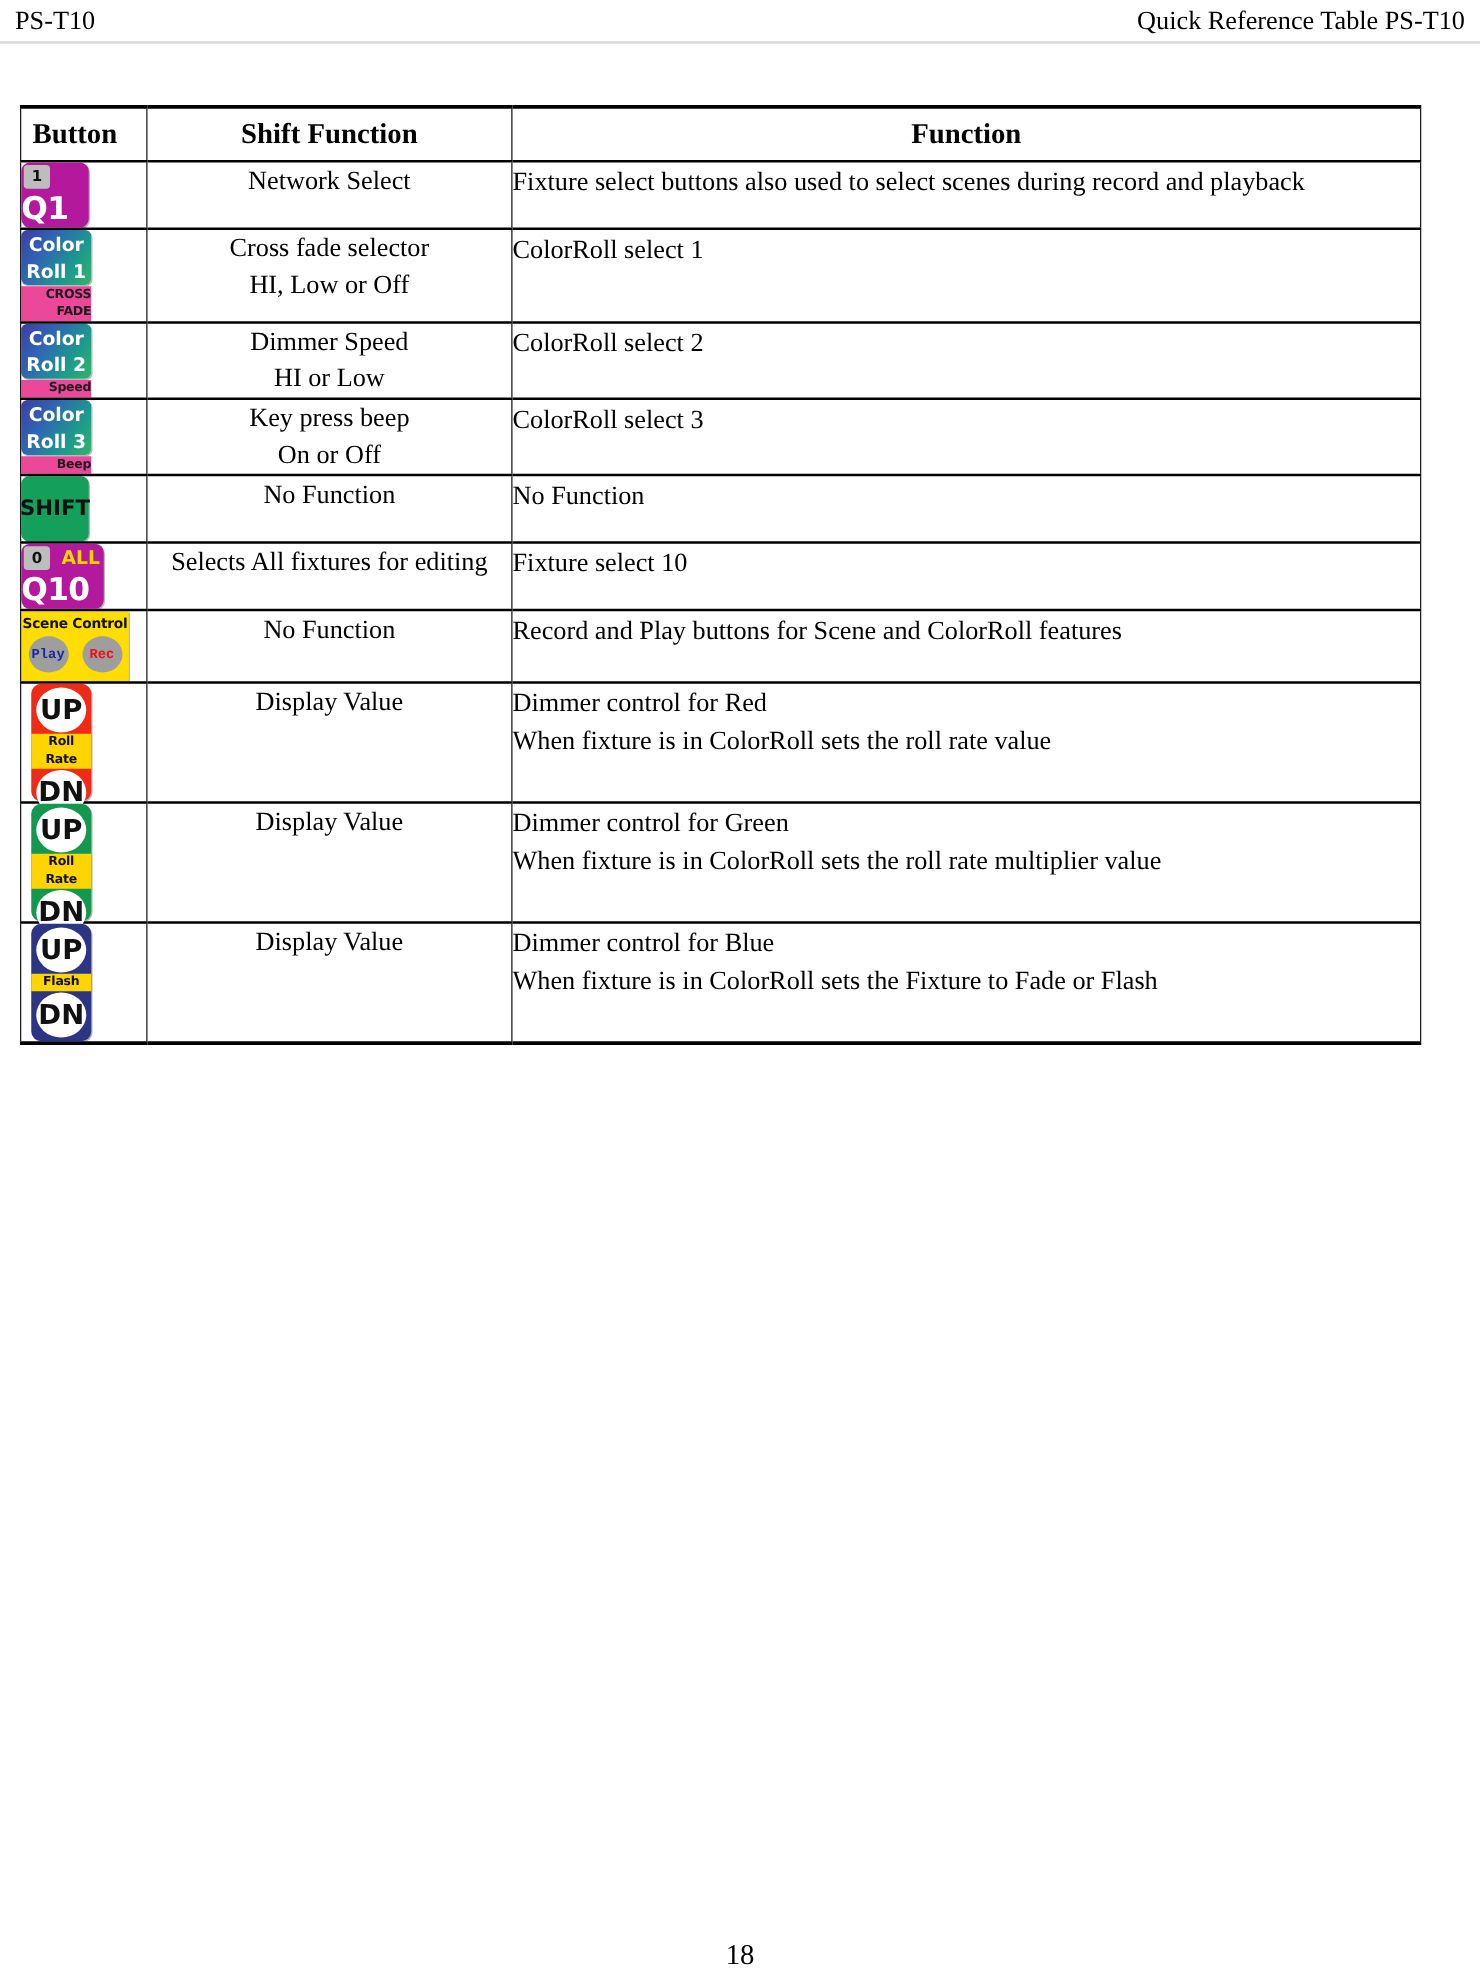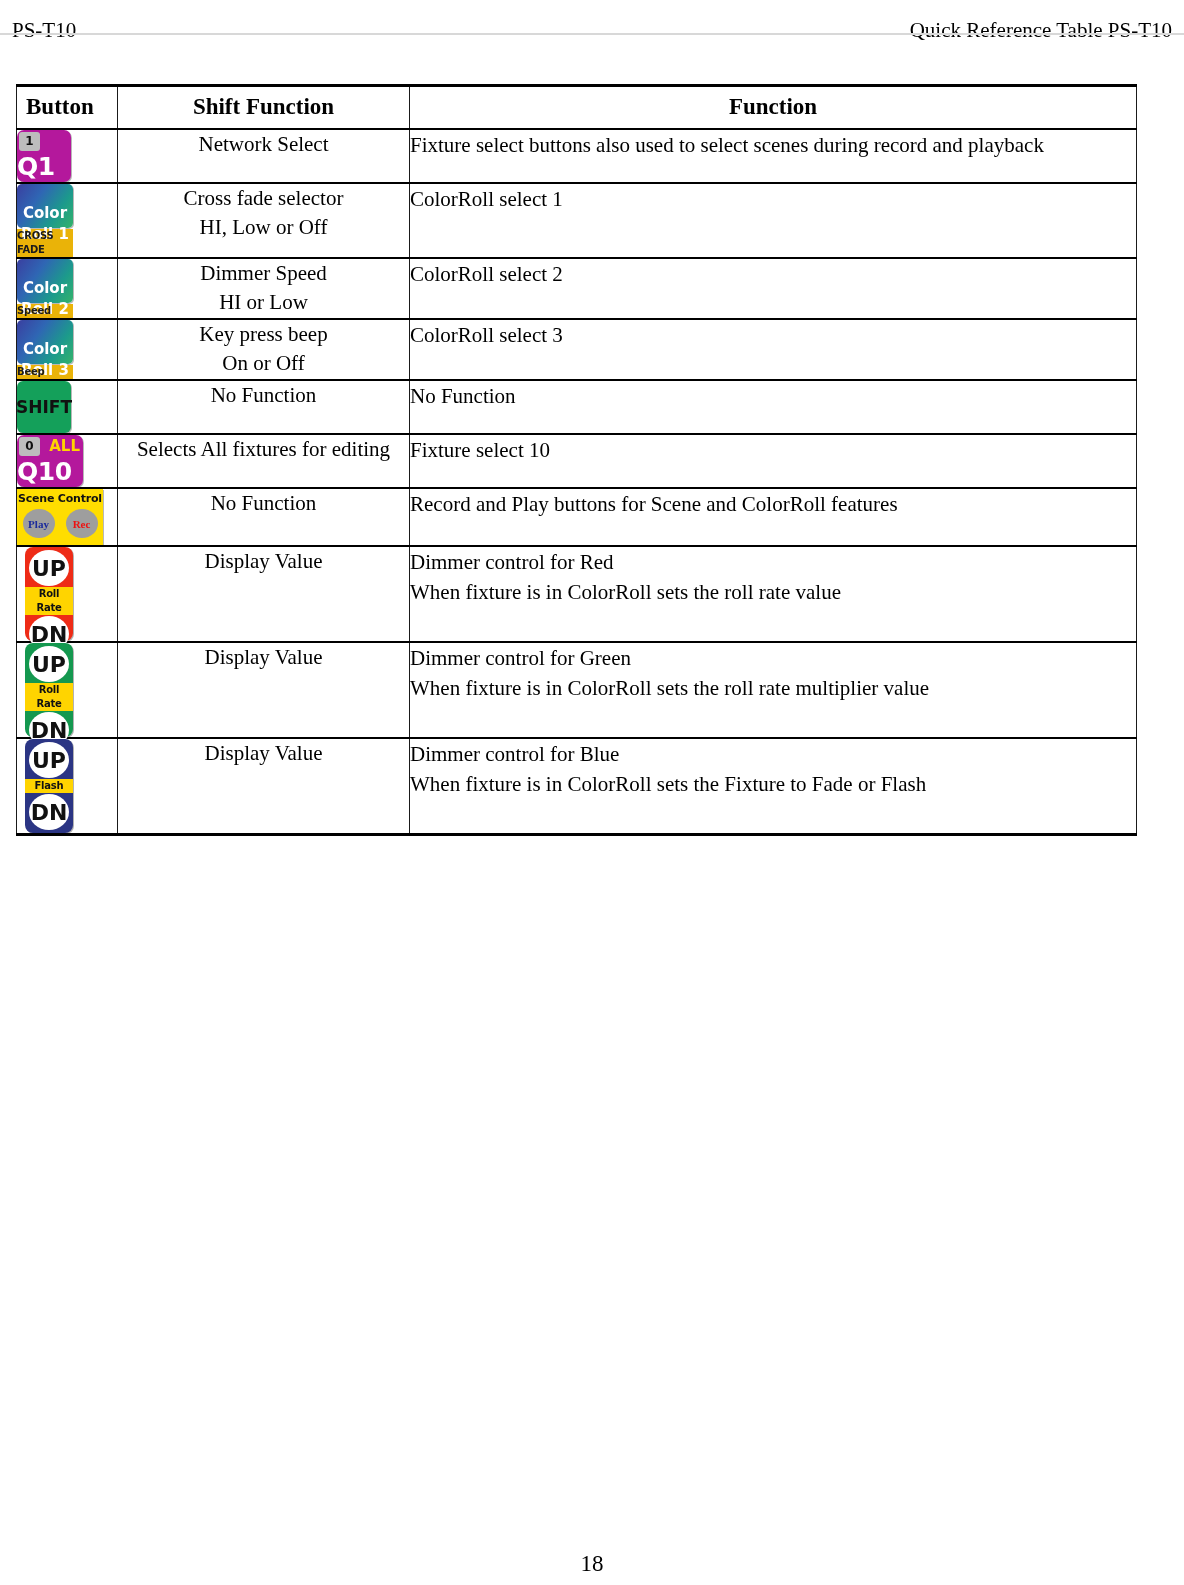"PS-T10" .page-header { align-items: flex-end -> flex-start }
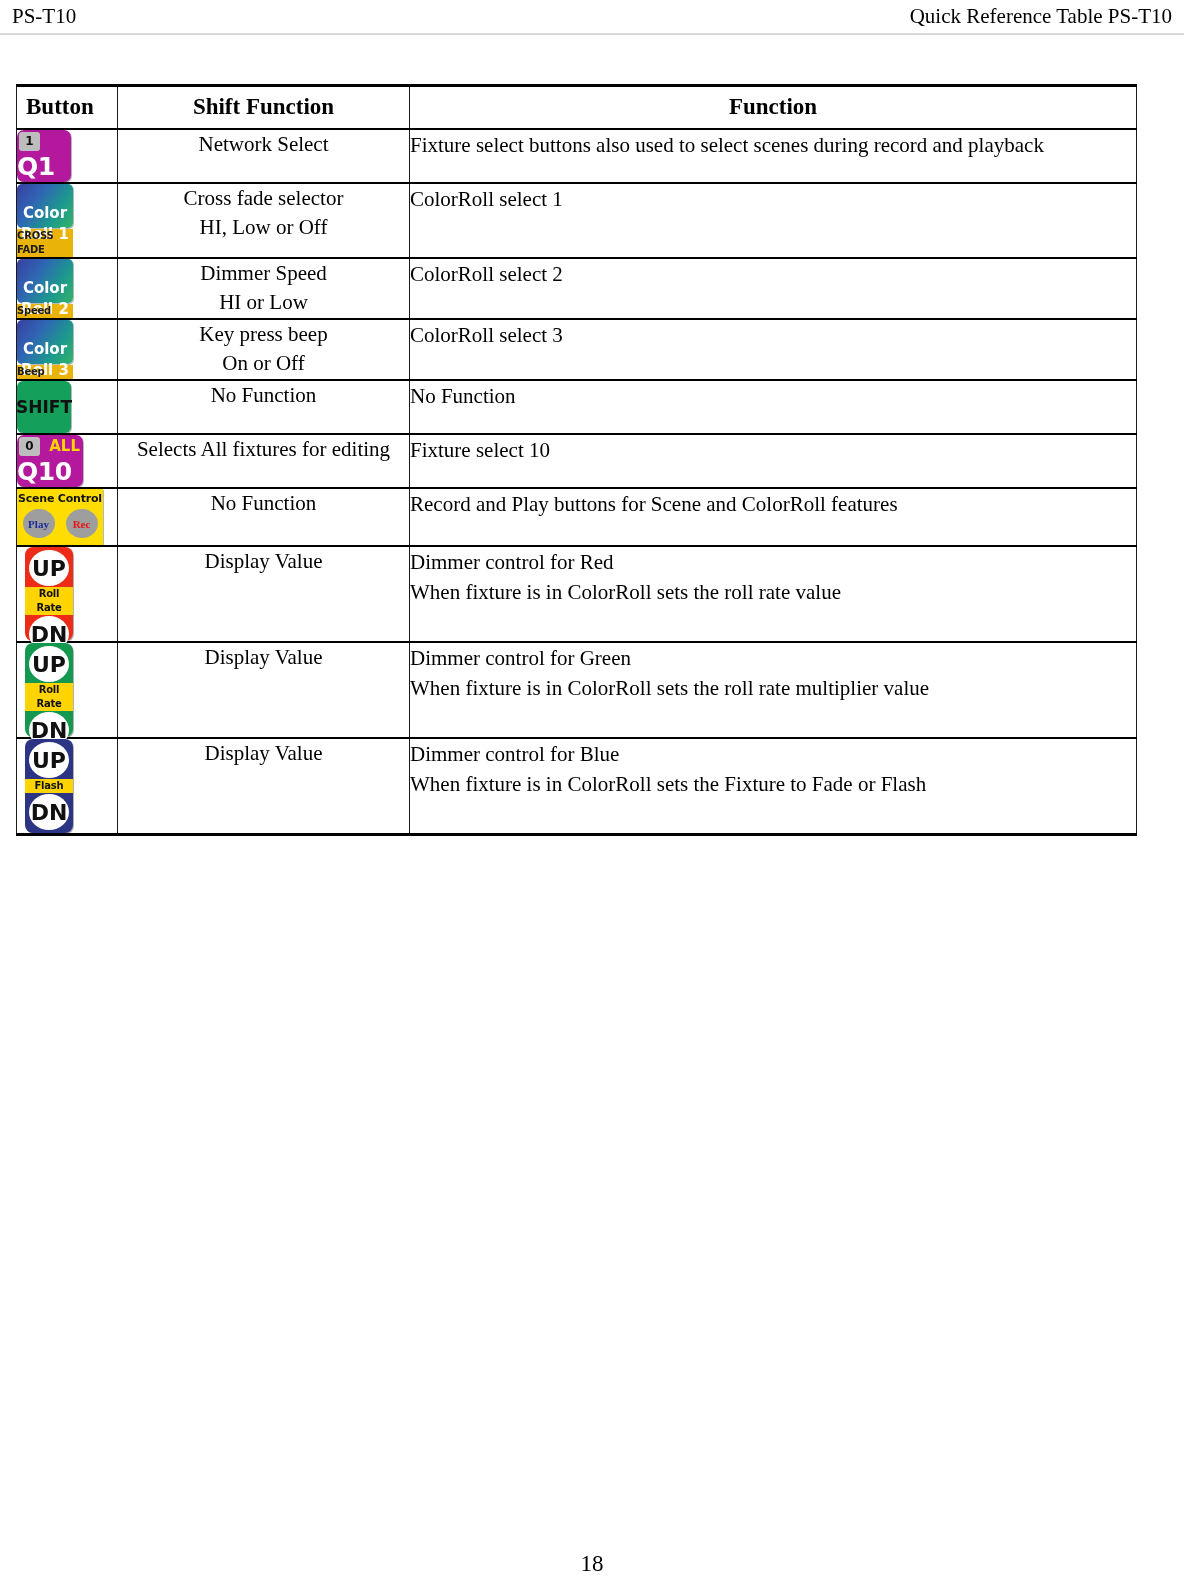"Color" .key-roll .face { padding-top: 19px -> 2px }
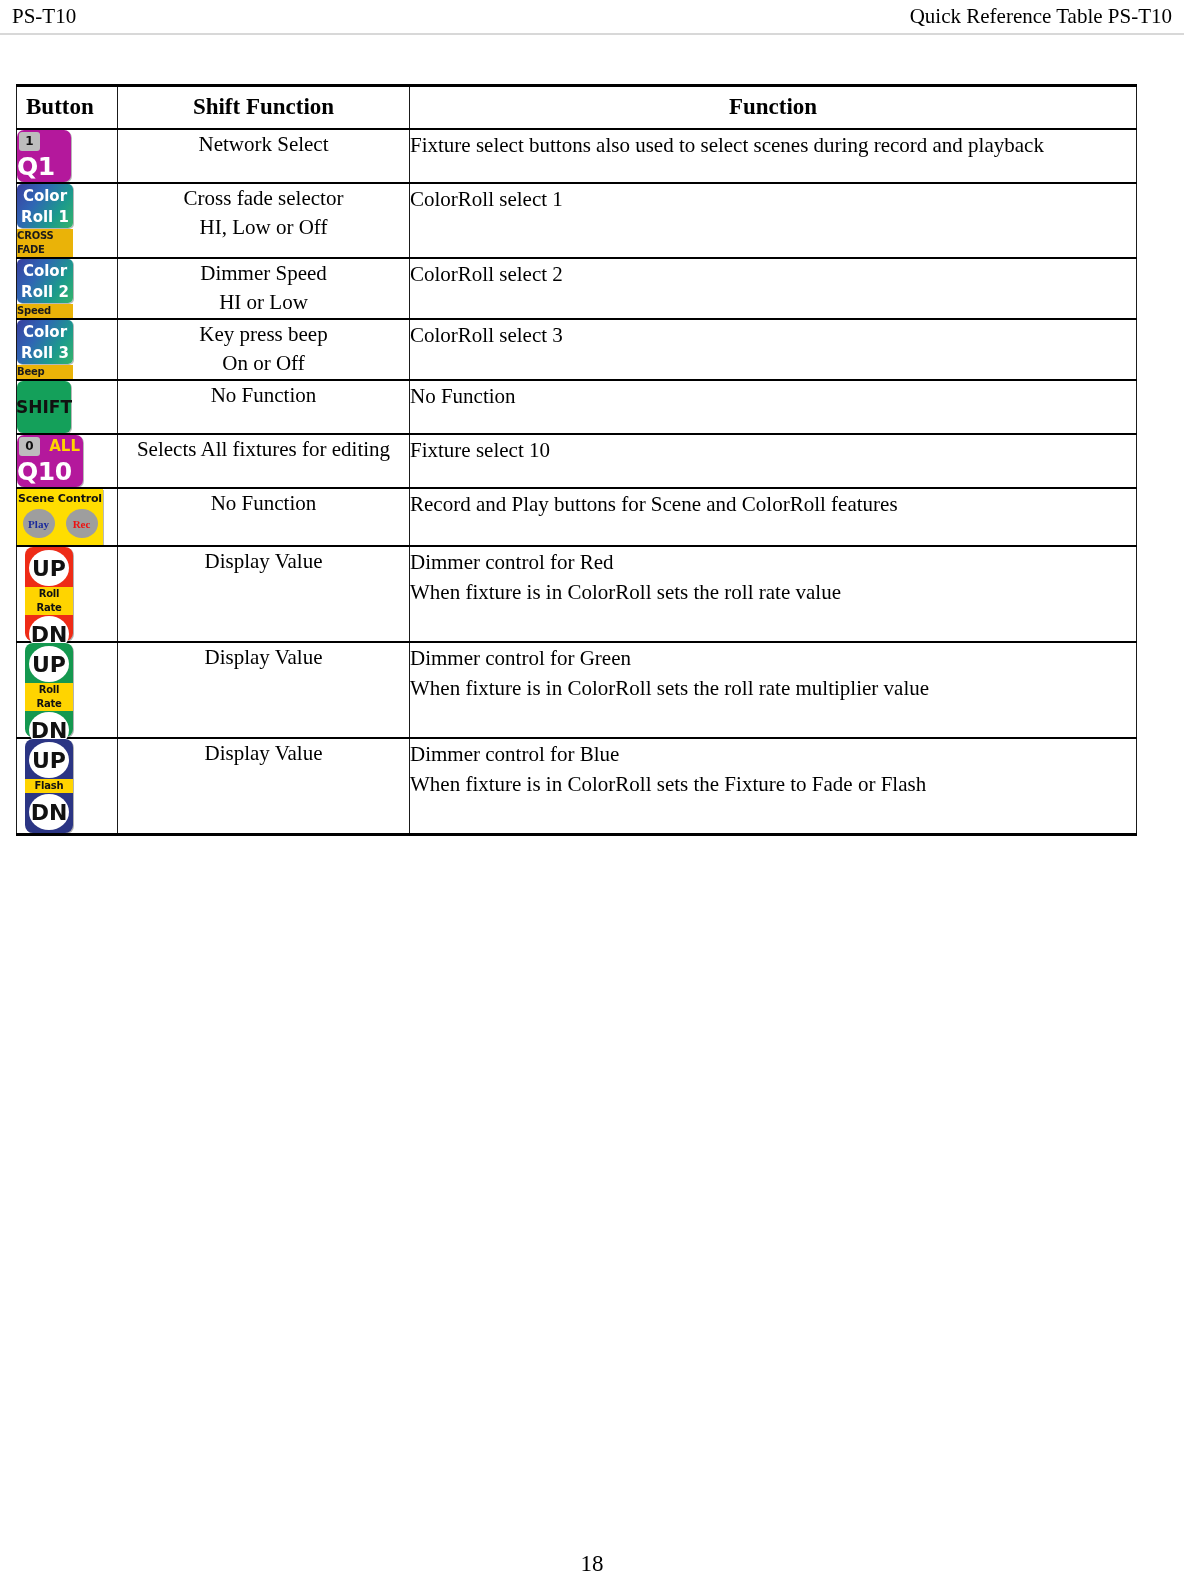"CROSS FADE" .key-roll .cap { background: #eab308 -> #ec4899; text-align: left -> right }
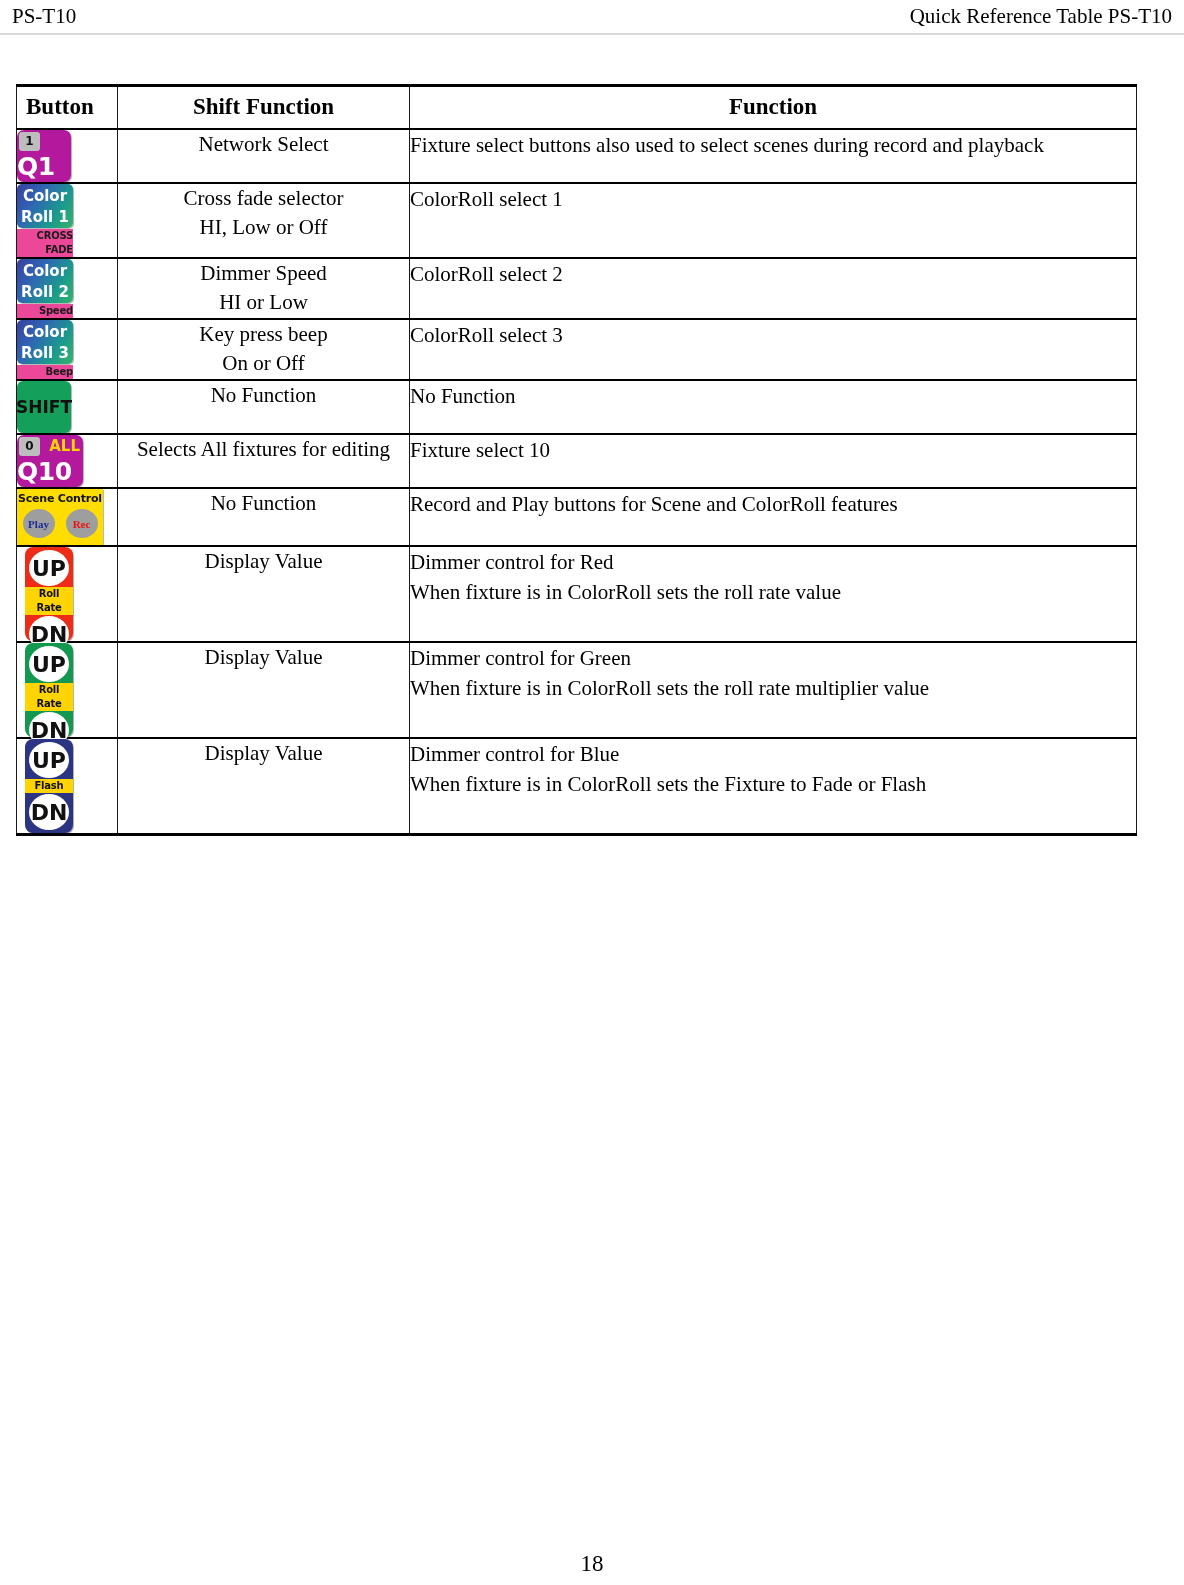"Play" .key-scene .knob { font-family: Liberation Serif, serif -> Liberation Mono, monospace }
